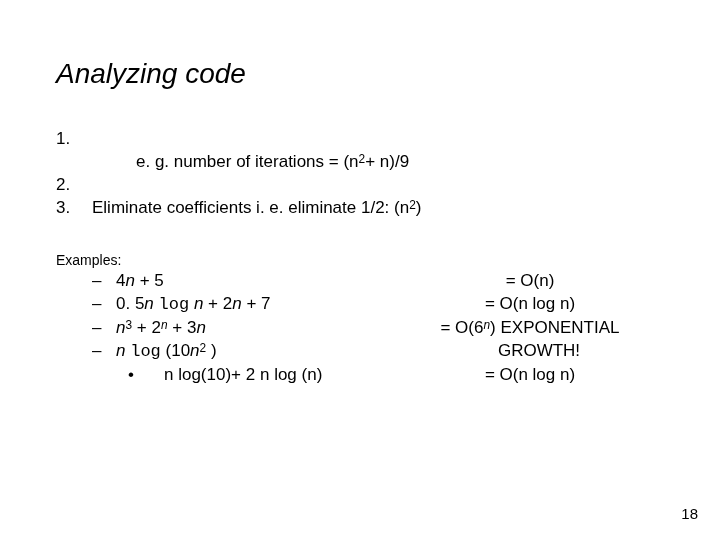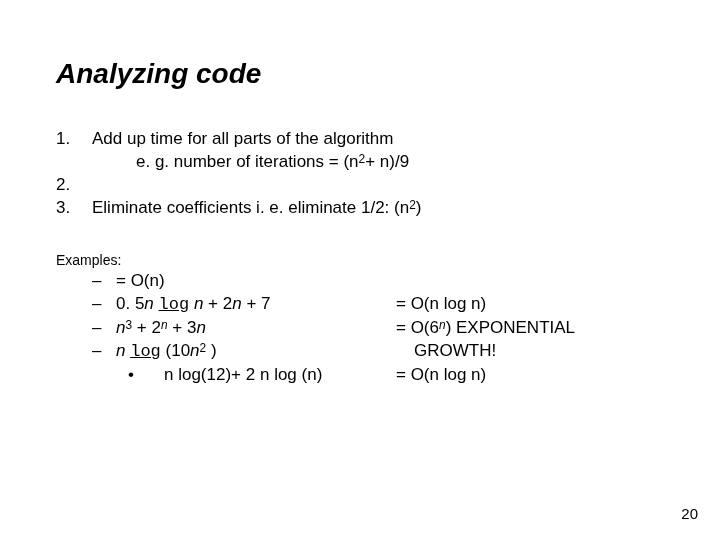"Analyzing code" .title { font-weight: bold -> normal }
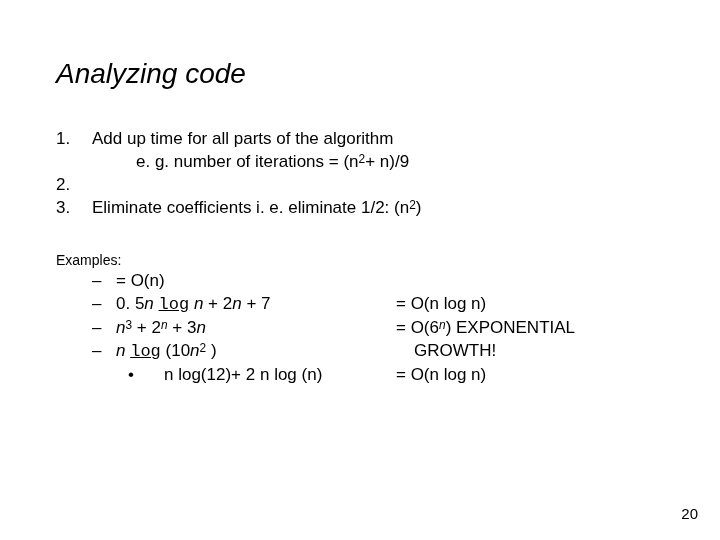"Add up time for all" span { html: <span>Add up time for all parts of the algorithm</span> -> none }
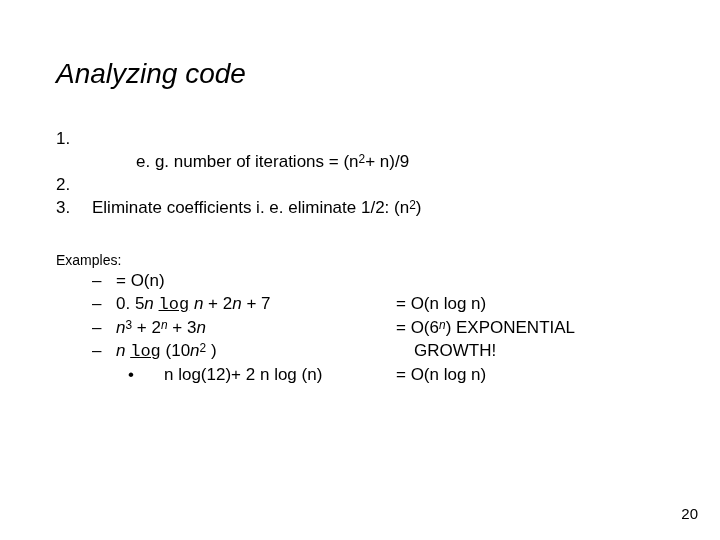"4n + 5" span.ex-left { html: none -> <span> <span>4</span><span>n</span><span> + 5</span> </span> }
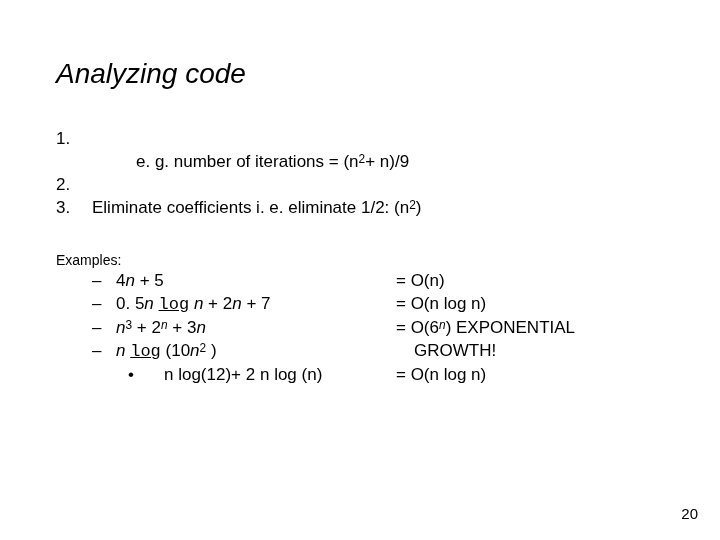"= O(n)" .ex-right { text-align: none -> center }
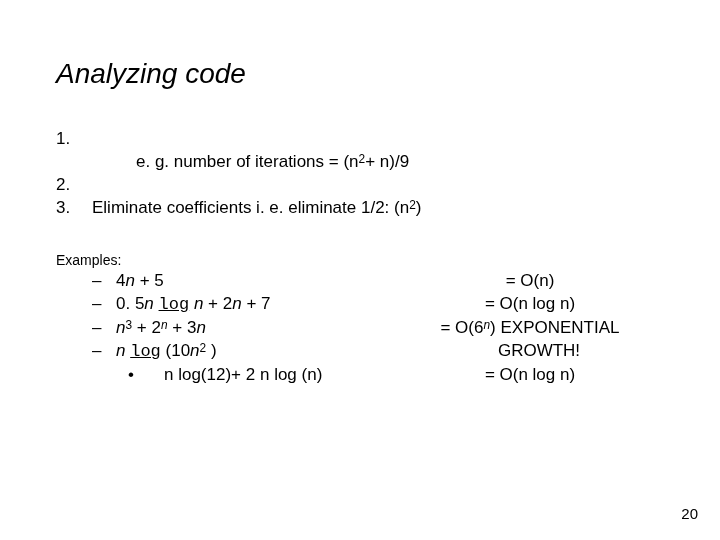"log" .mono { text-decoration: underline -> none }
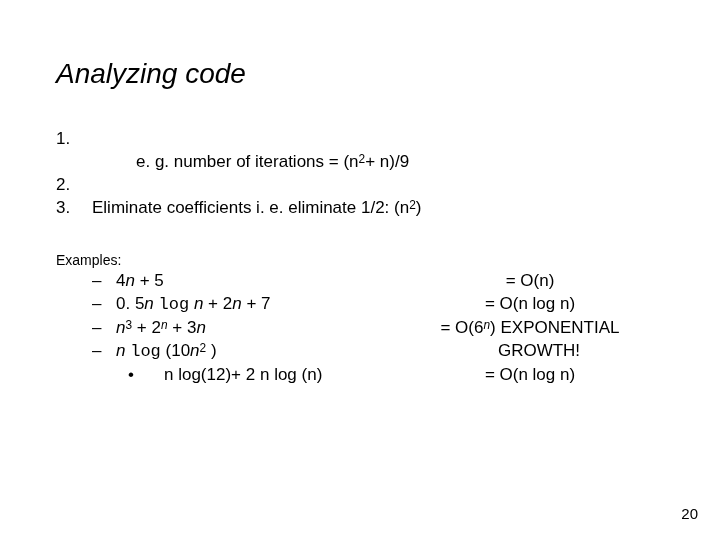"n log(12)" span { text: 12 -> 10 }
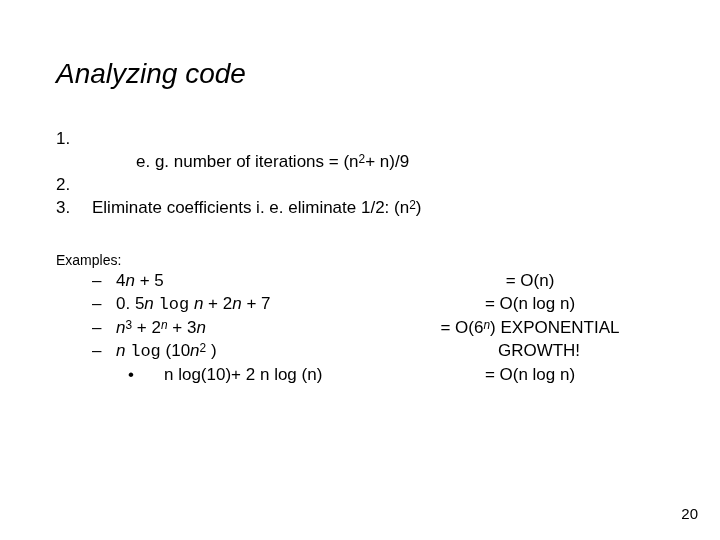"20" div.pagenum { text: 20 -> 18 }
